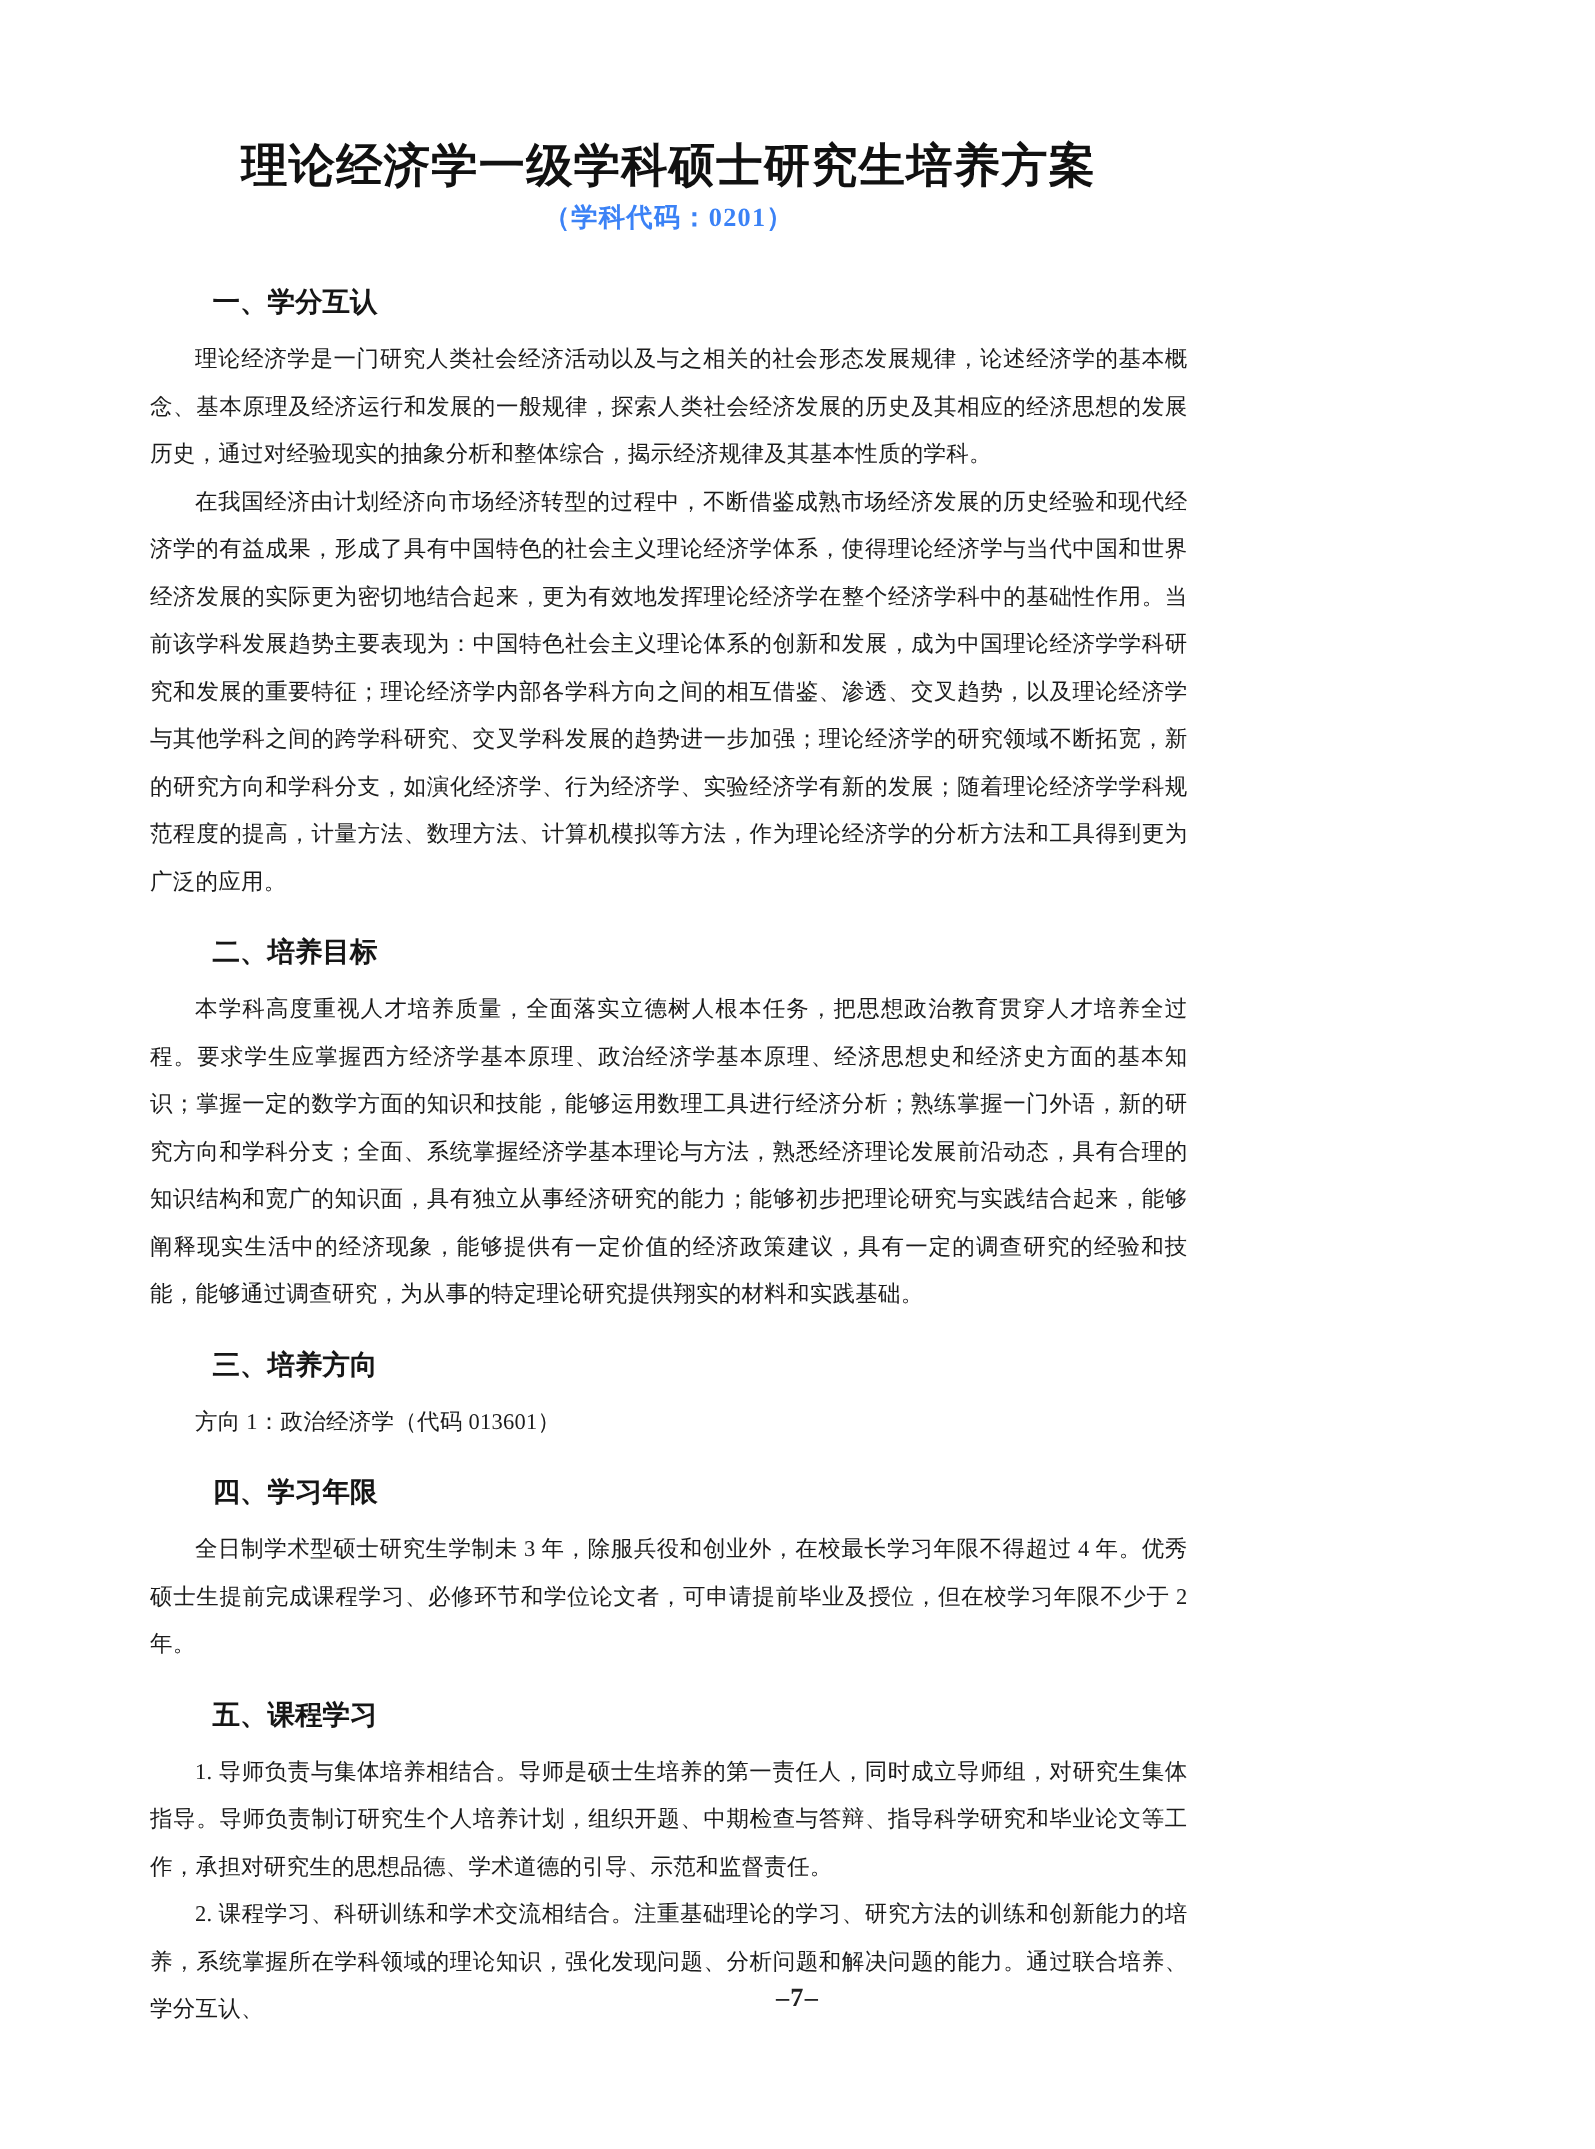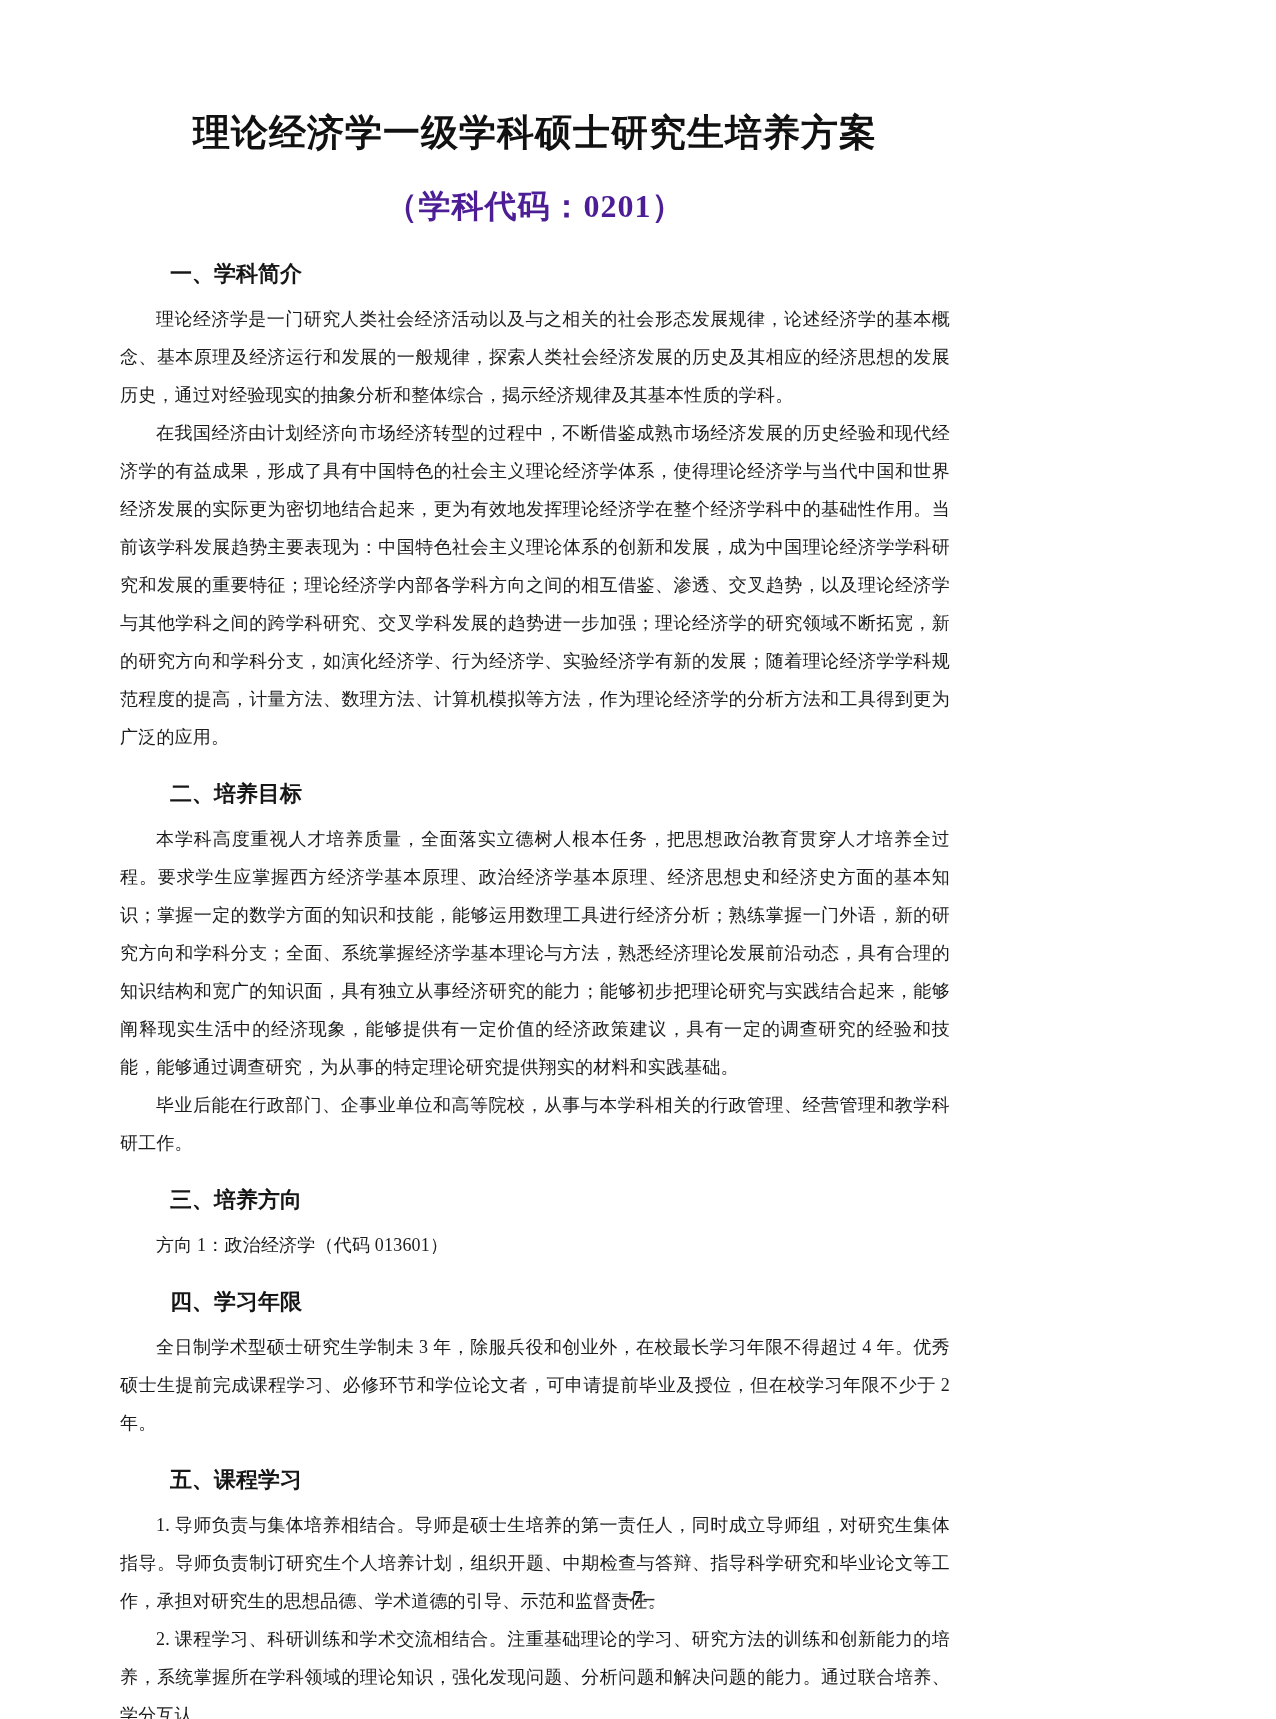"（学科代码：0201）" .doc-subtitle { color: #4c1d95 -> #3b82f6; font-size: 32px -> 21px; margin-top: 32px -> 0 }
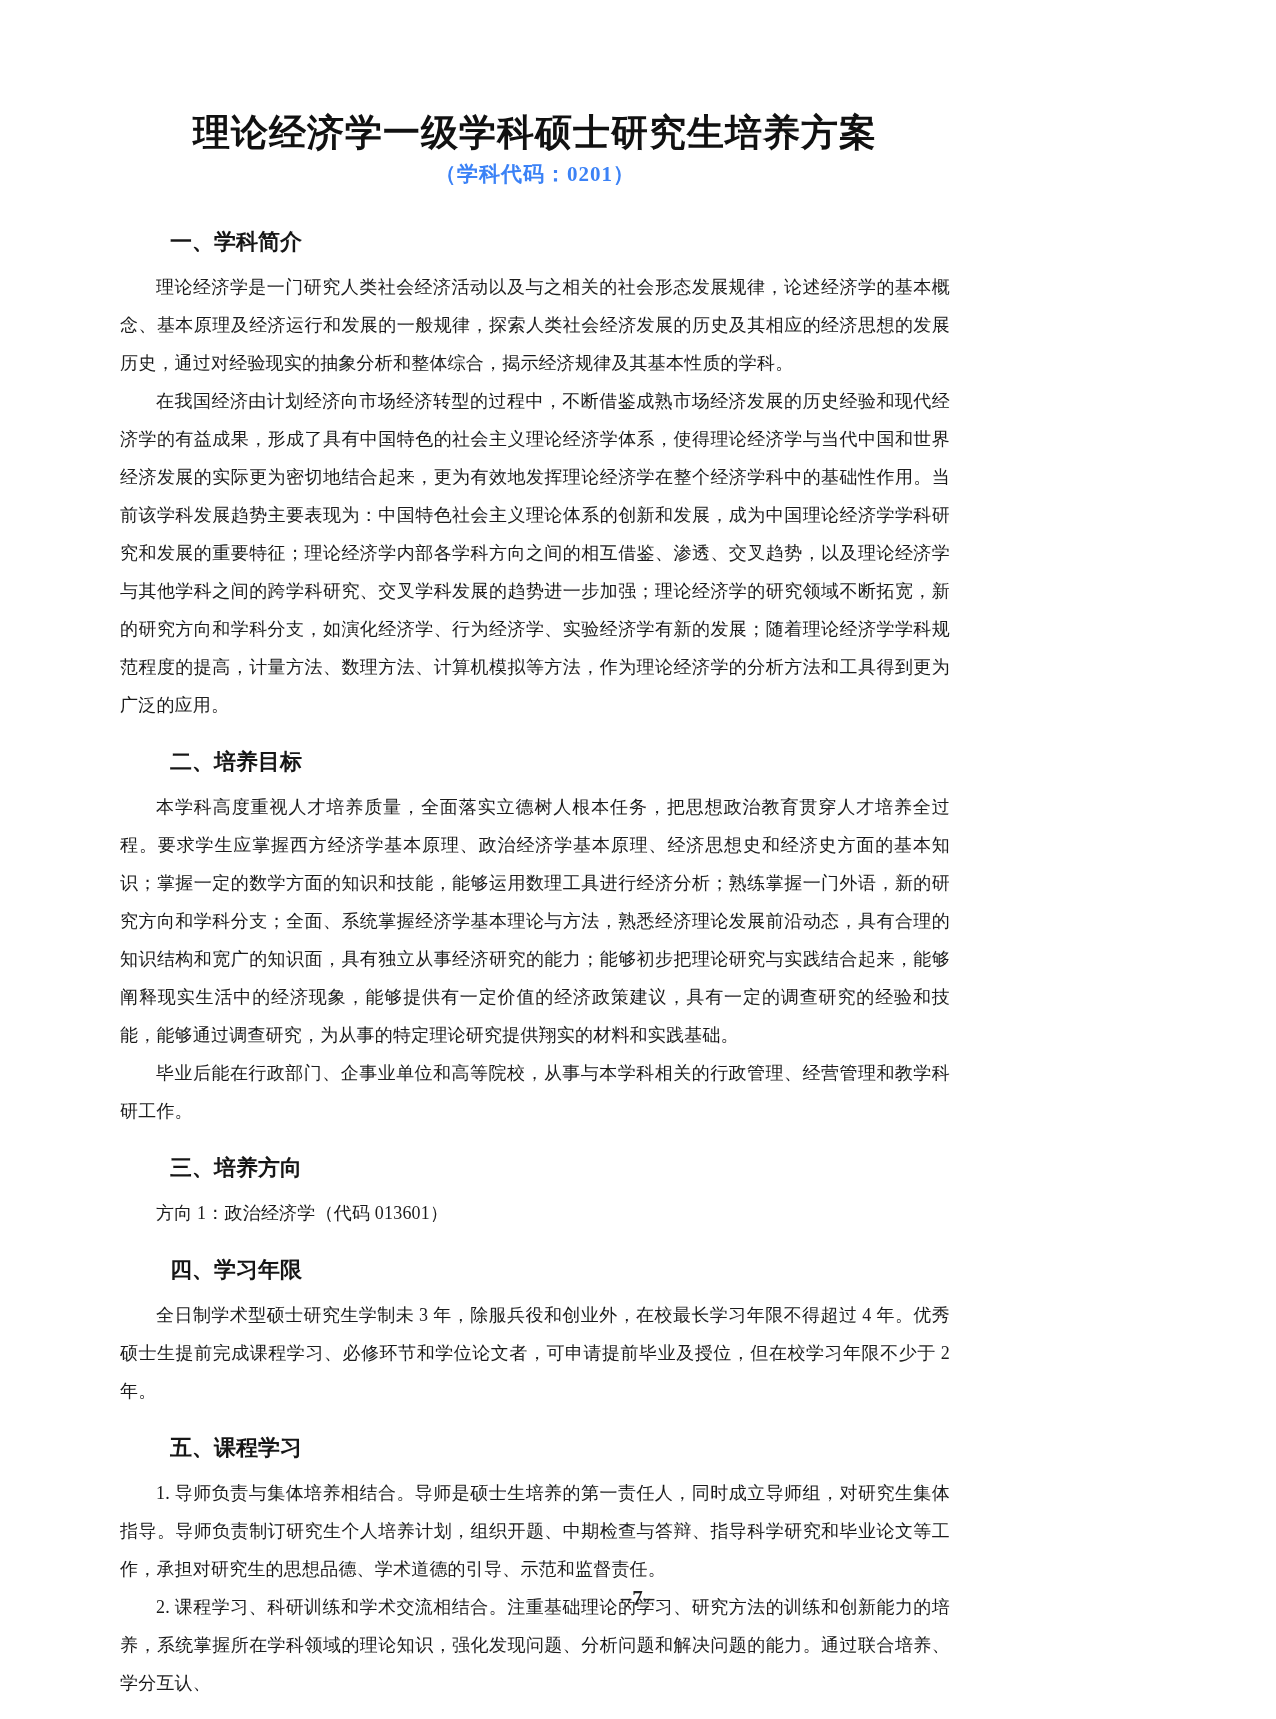"一、学科简介" h2.sec-heading { text: 科简介 -> 分互认 }
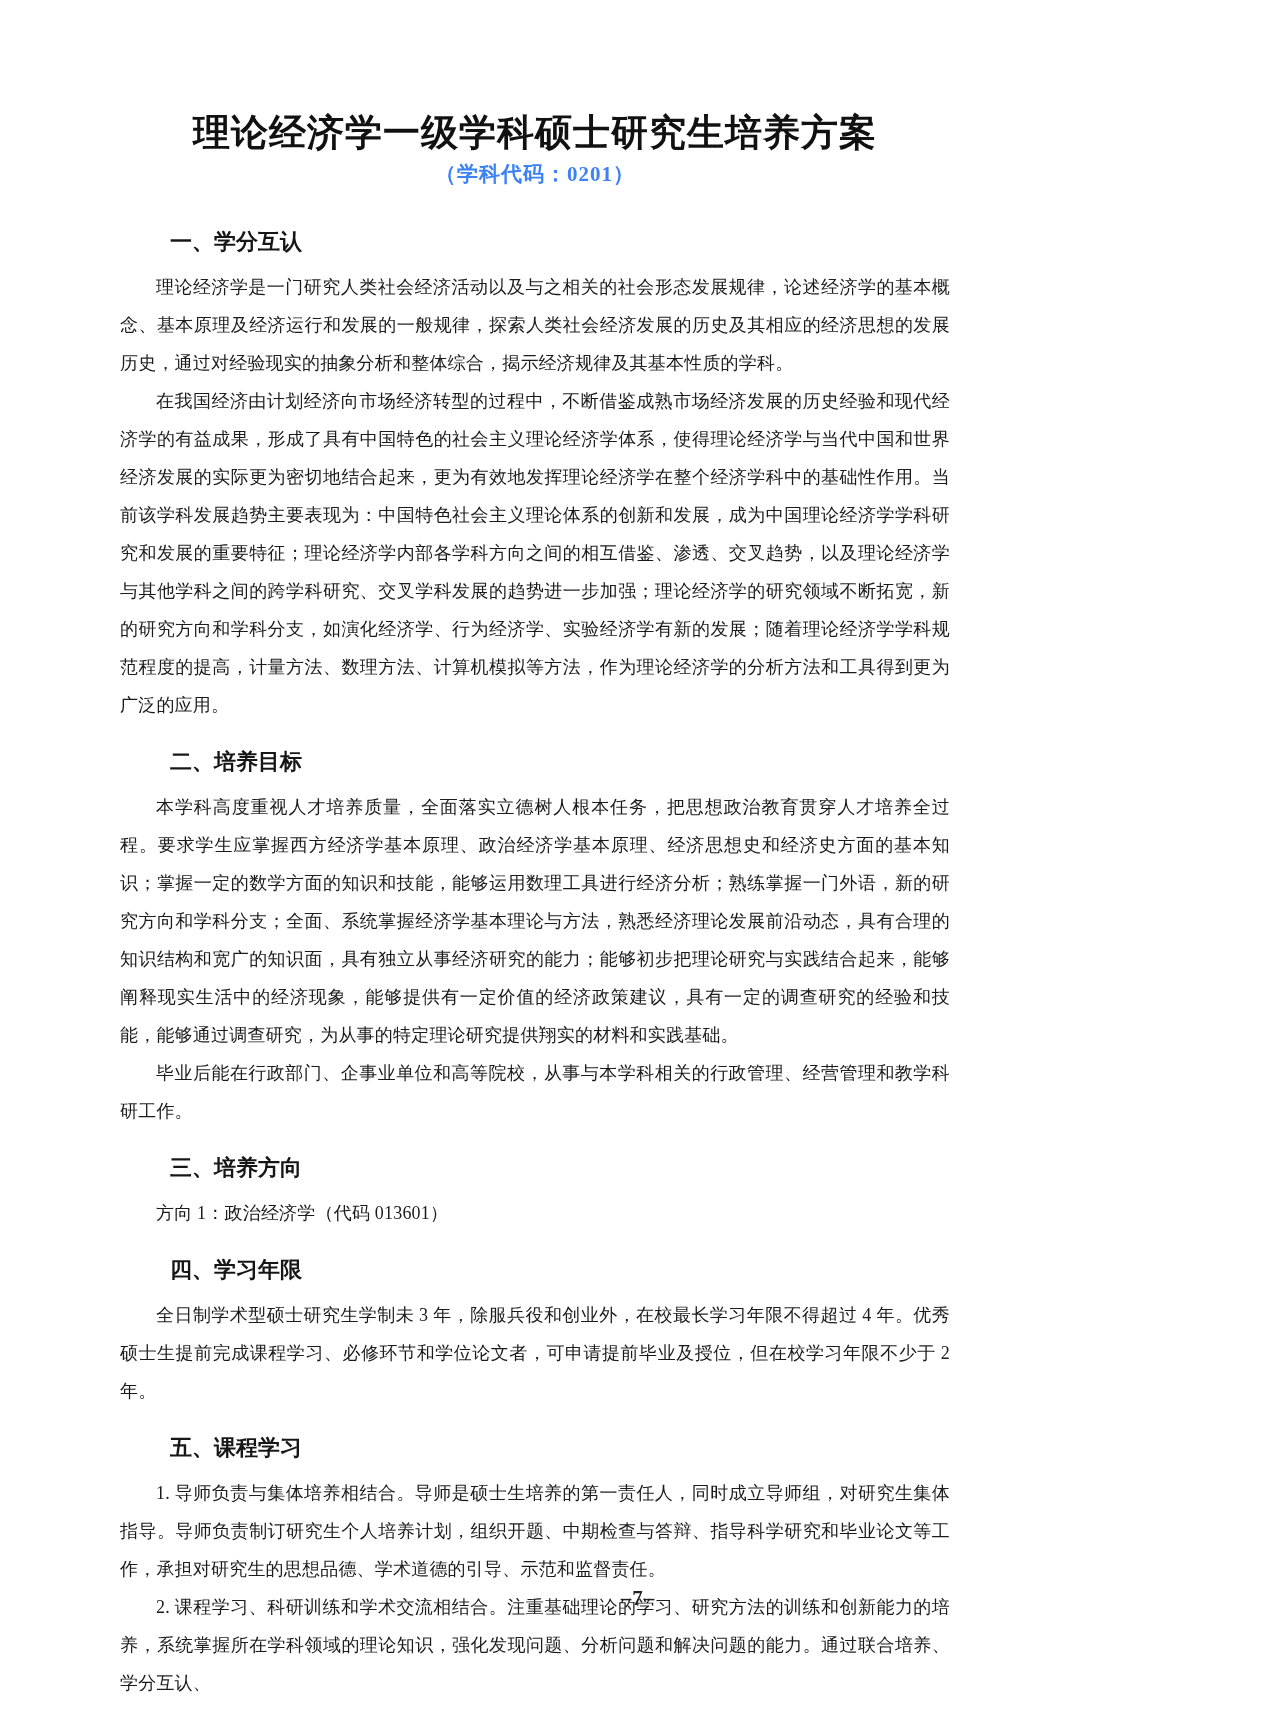"毕业后能在行政部门、企事业单位和高等院校，从事与本学科相关的行政管理、经营管理和" p.body-par { html: <p>毕业后能在行政部门、企事业单位和高等院校，从事与本学科相关的行政管理、经营管理和教学科研工作。</p> -> none }
